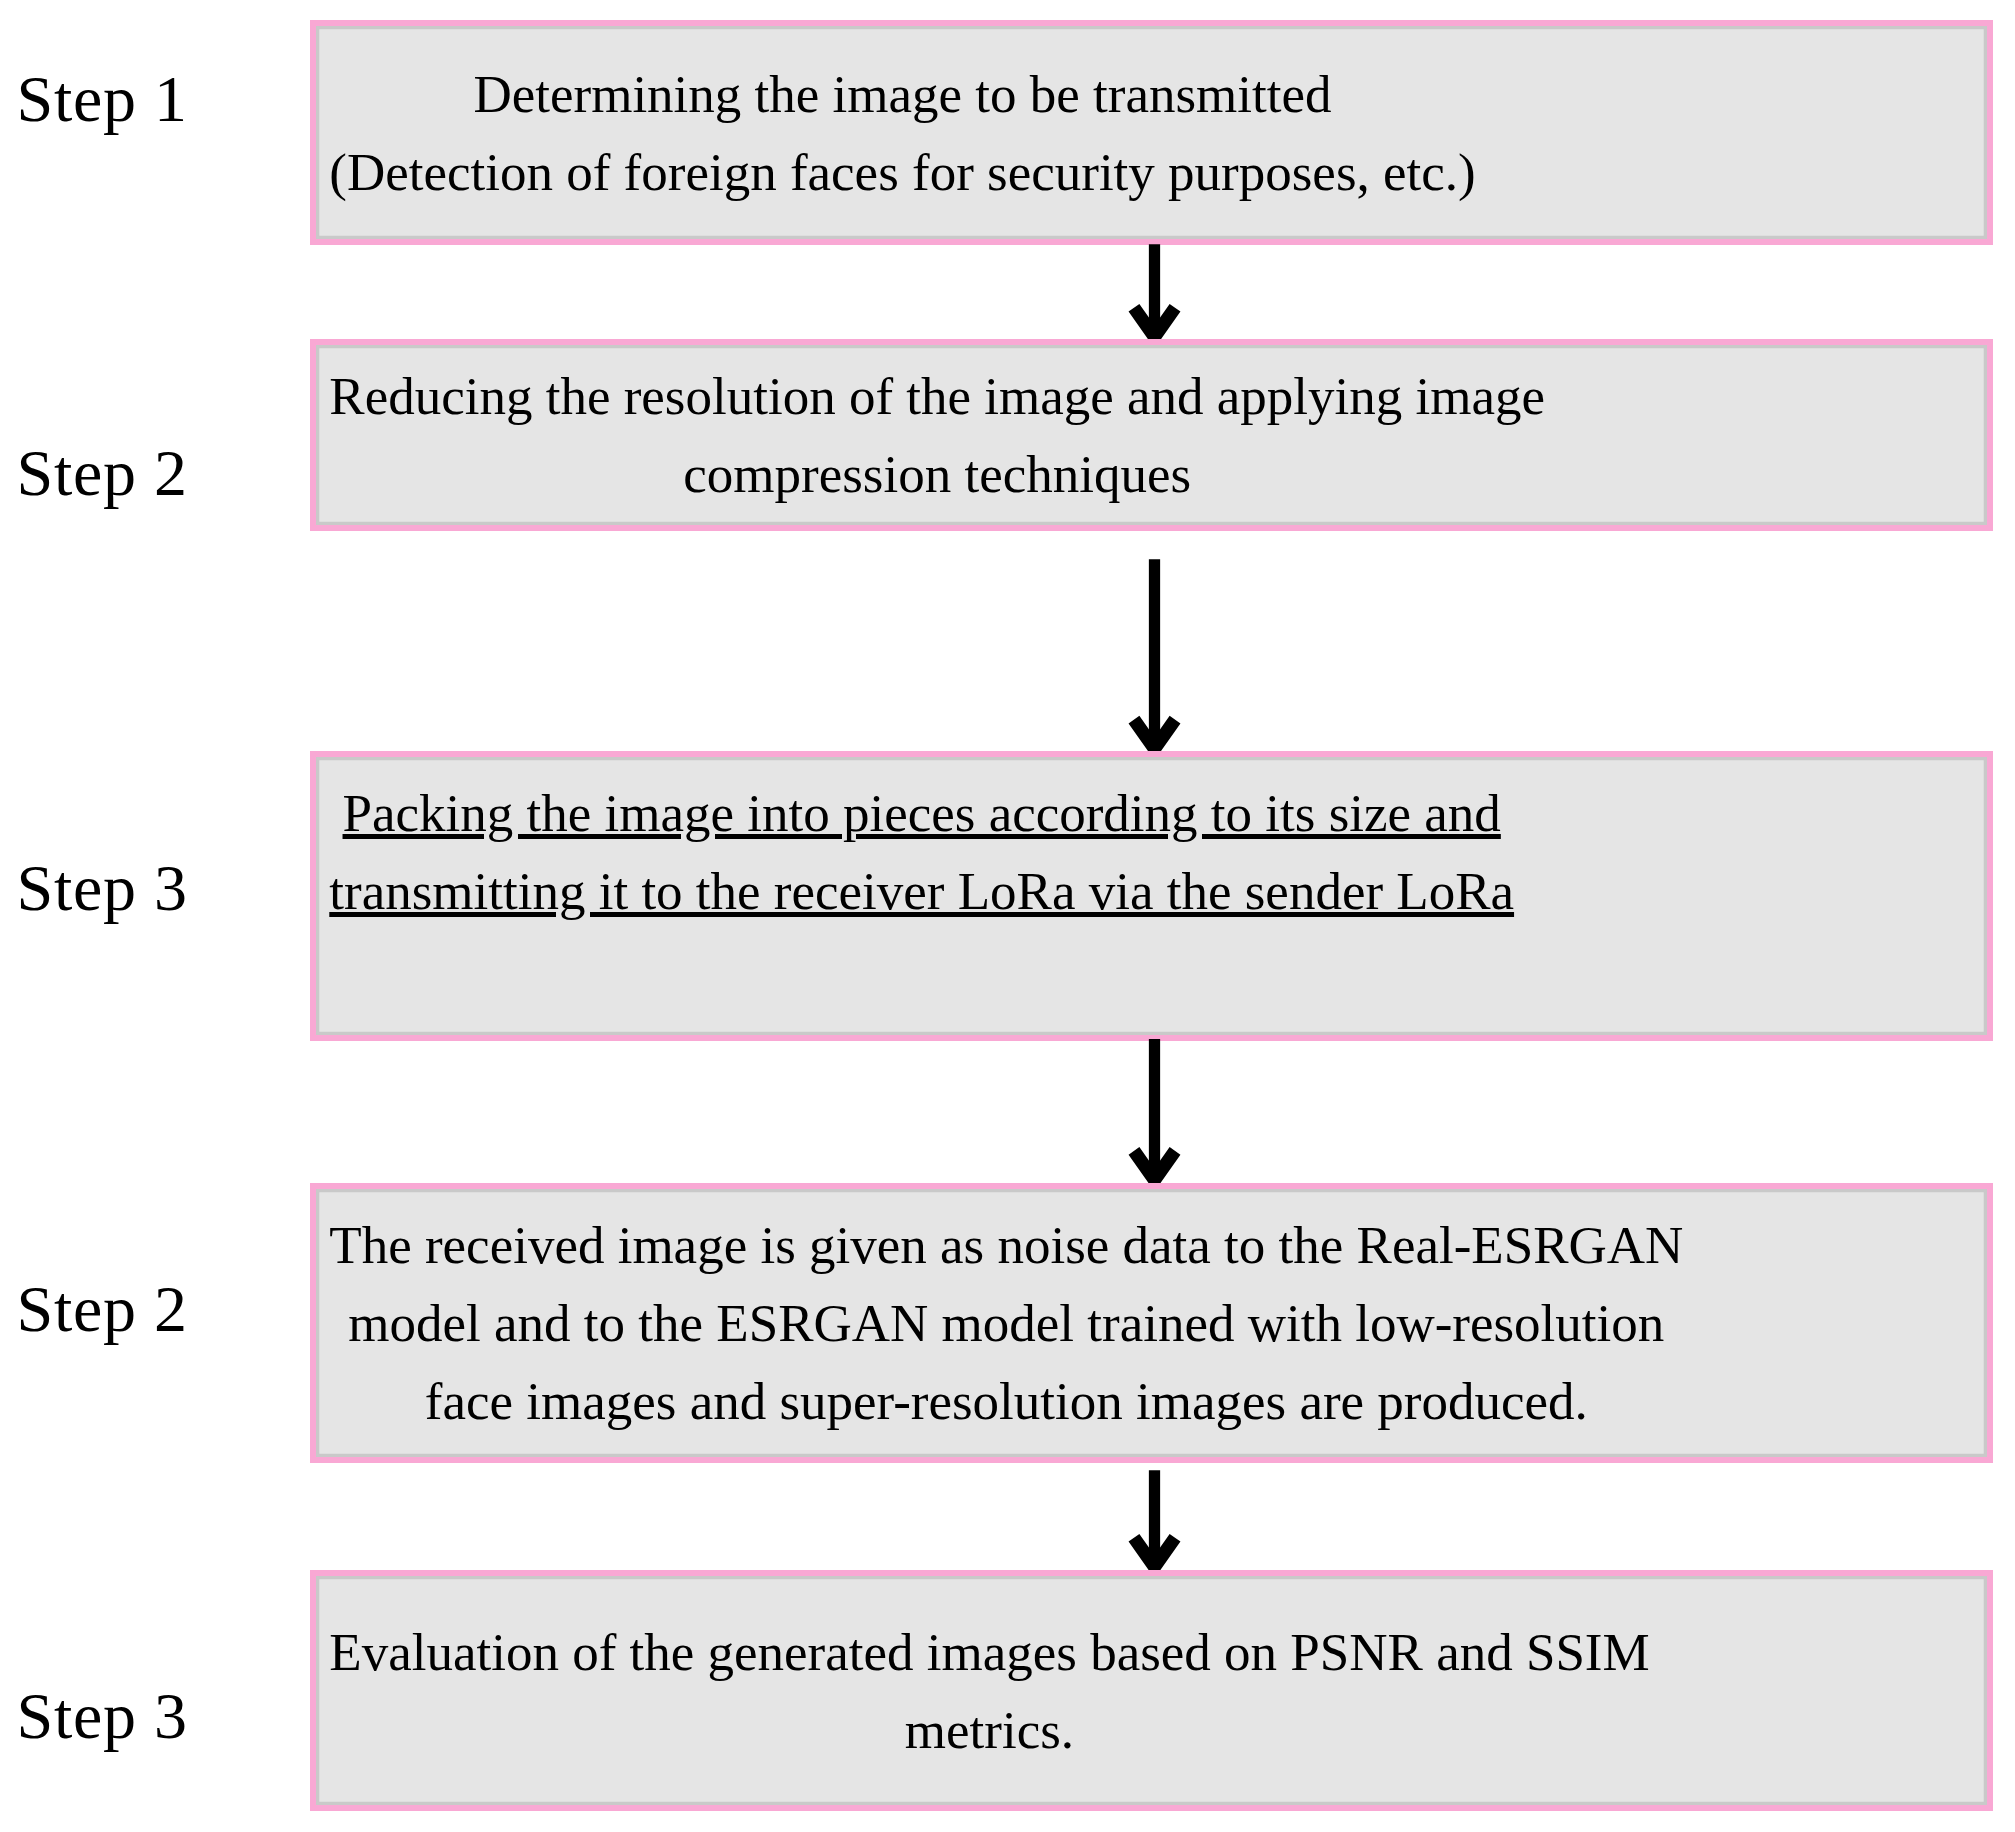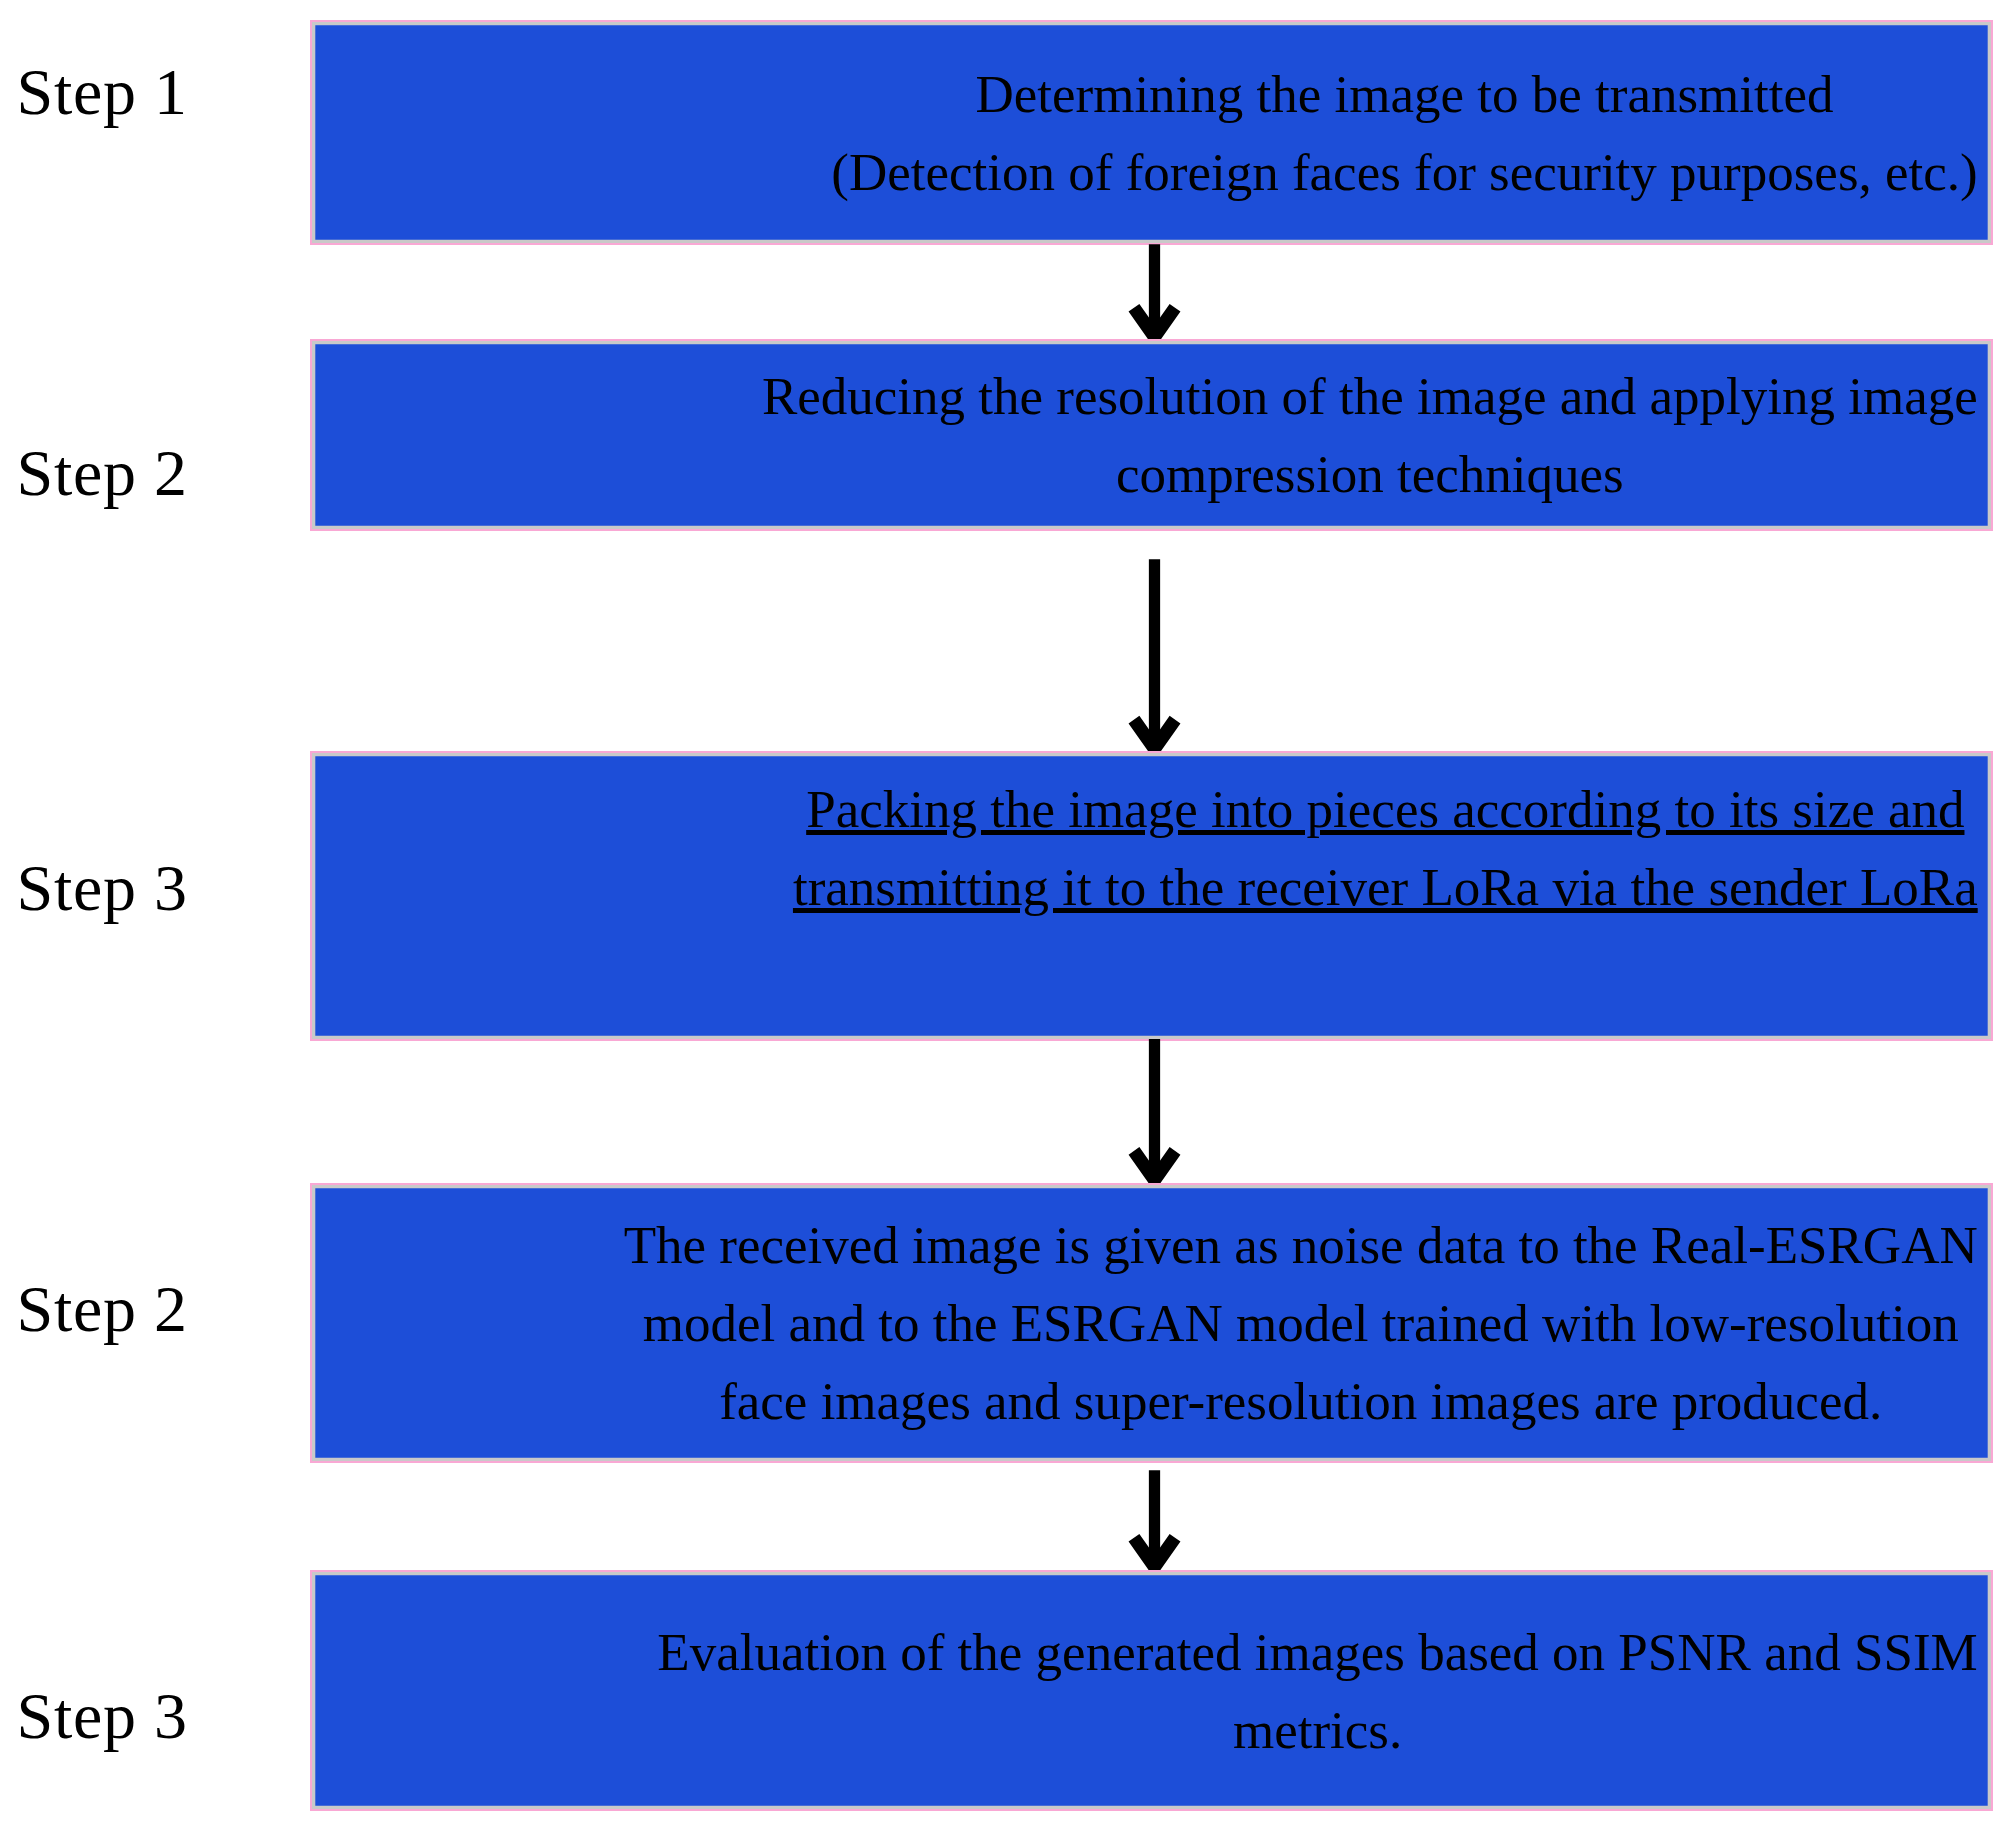"Step 1" div.step-label { top: 59px -> 66px }
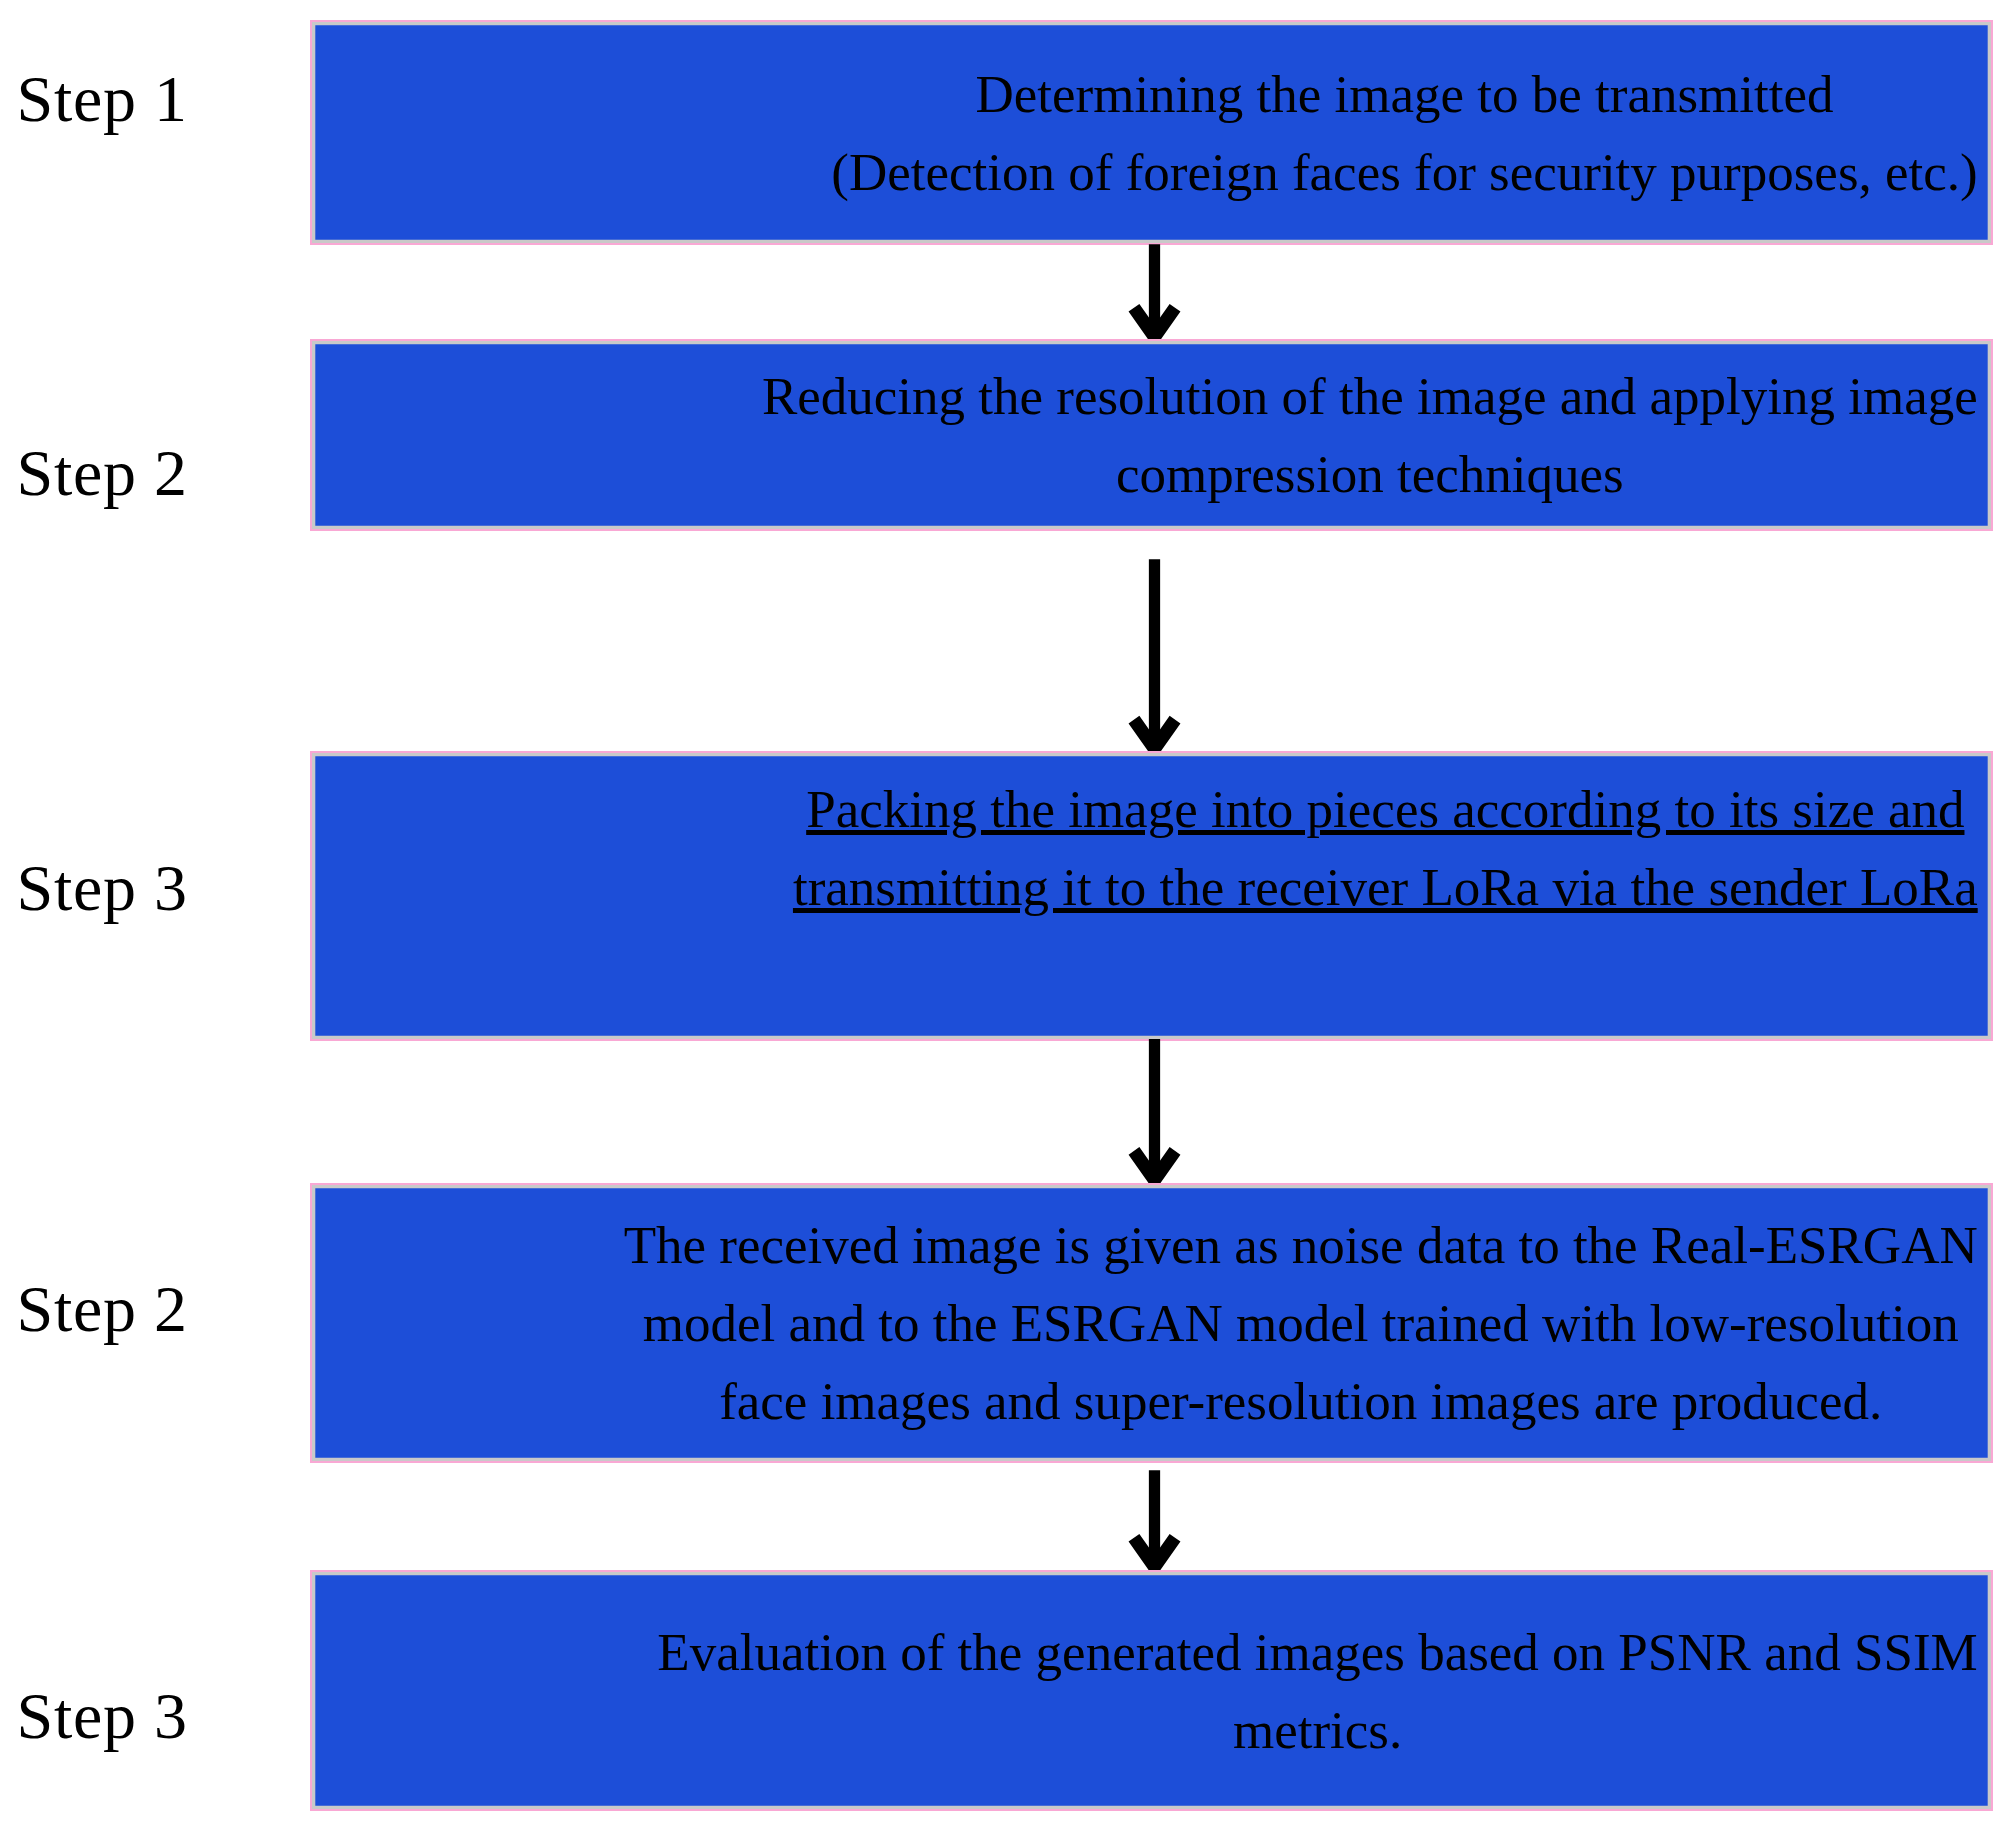"Determining the image to be" .flow-box { align-items: flex-end -> flex-start; background: #1d4ed8 -> #e5e5e5; border: 2px solid #f9a8d4 -> 6px solid #f9a8d4 }
